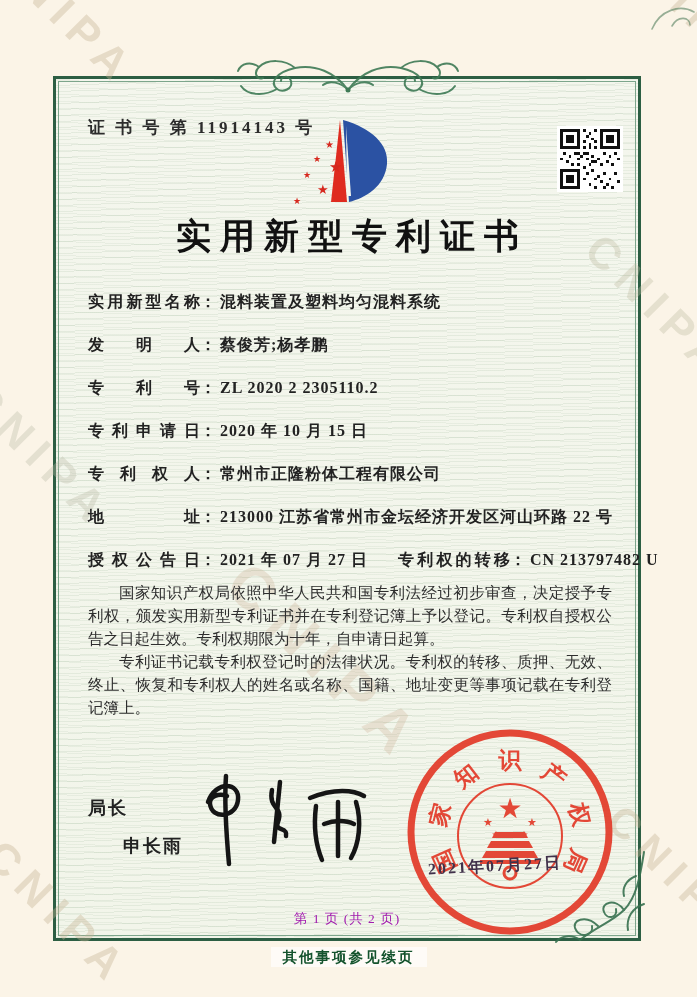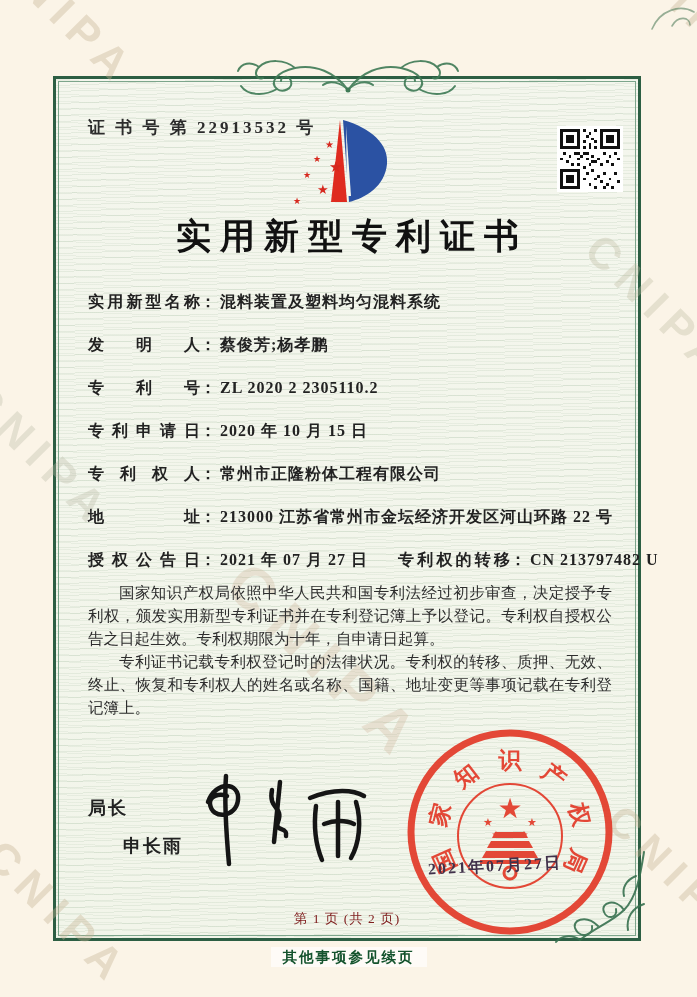"证 书 号 第 22913532" div.cert-no { text: 22913532 -> 11914143 }
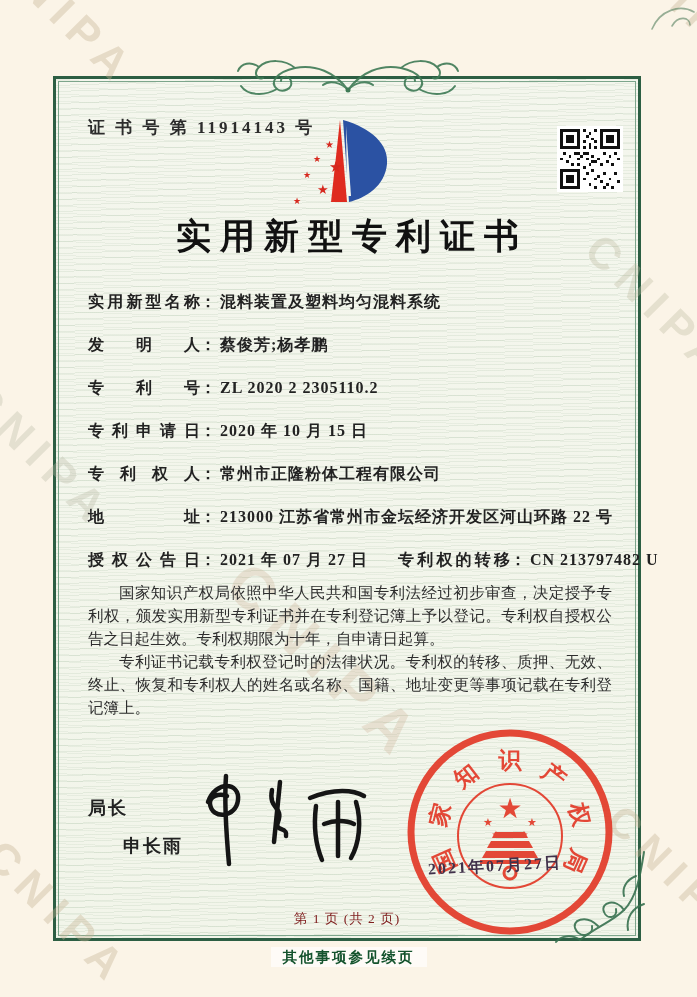"第 1 页 (共 2" .page-info { color: #7f1d1d -> #a21caf }
